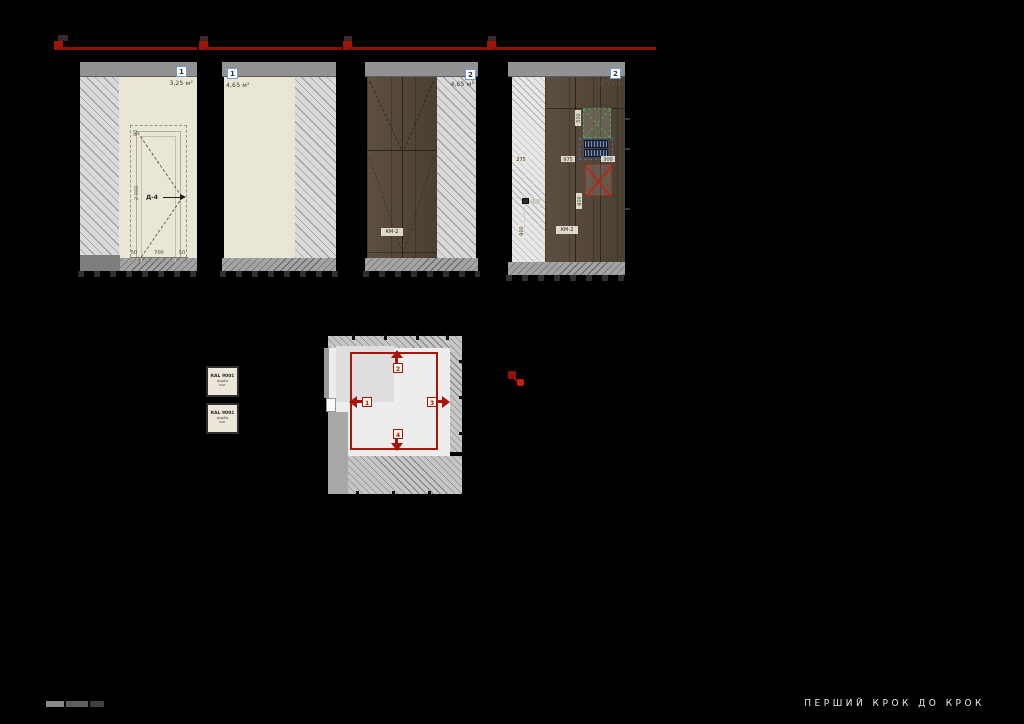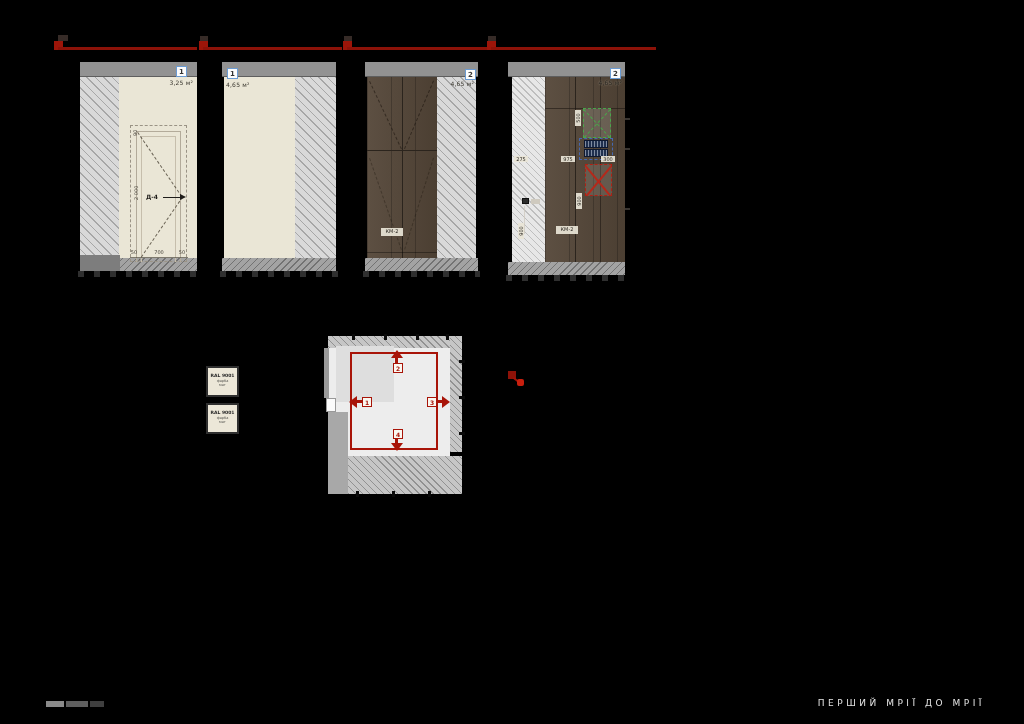"ПЕРШИЙ МРІЇ ДО МРІЇ" div.abs { text: МРІЇ ДО МРІЇ -> КРОК ДО КРОК }
